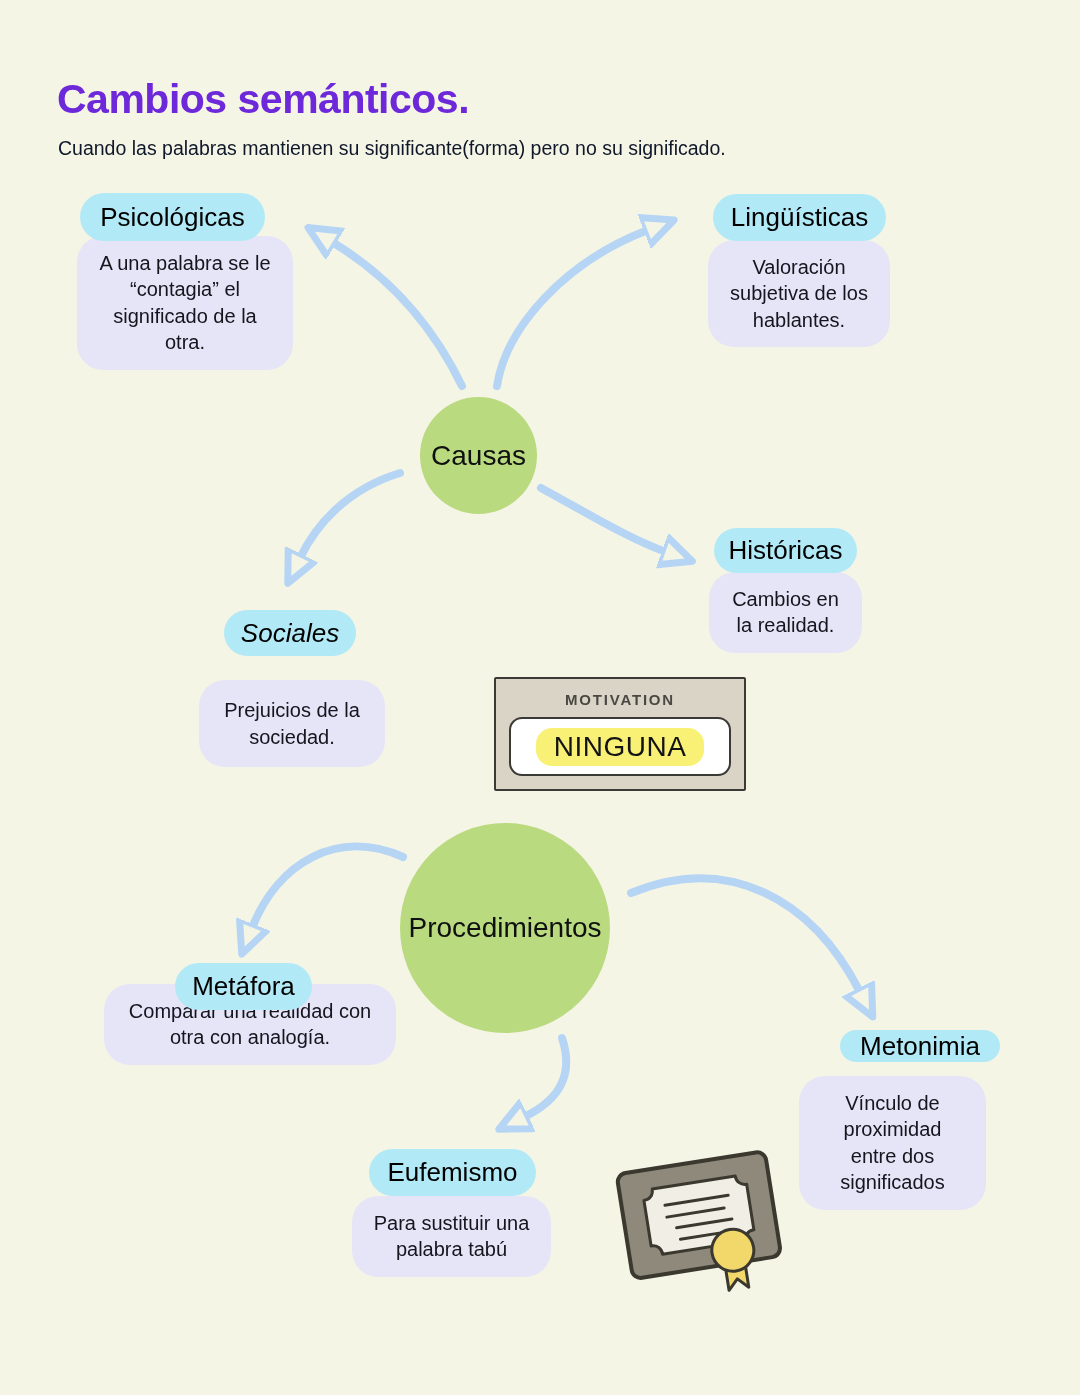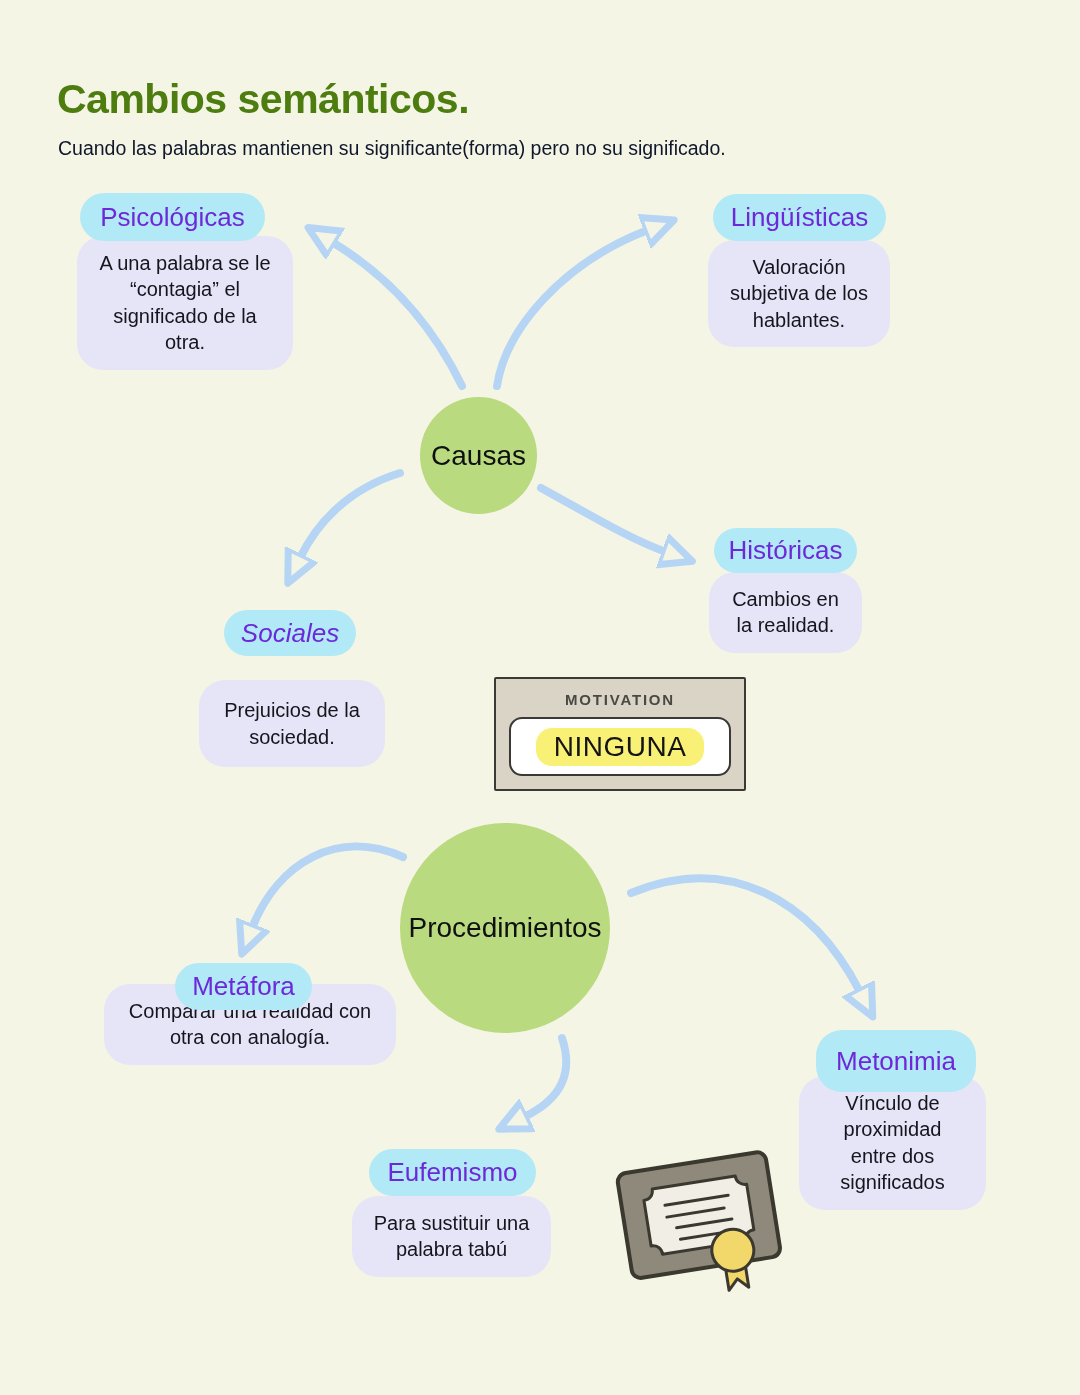"Cambios semánticos." .title { color: #4d7c0f -> #6d28d9 }
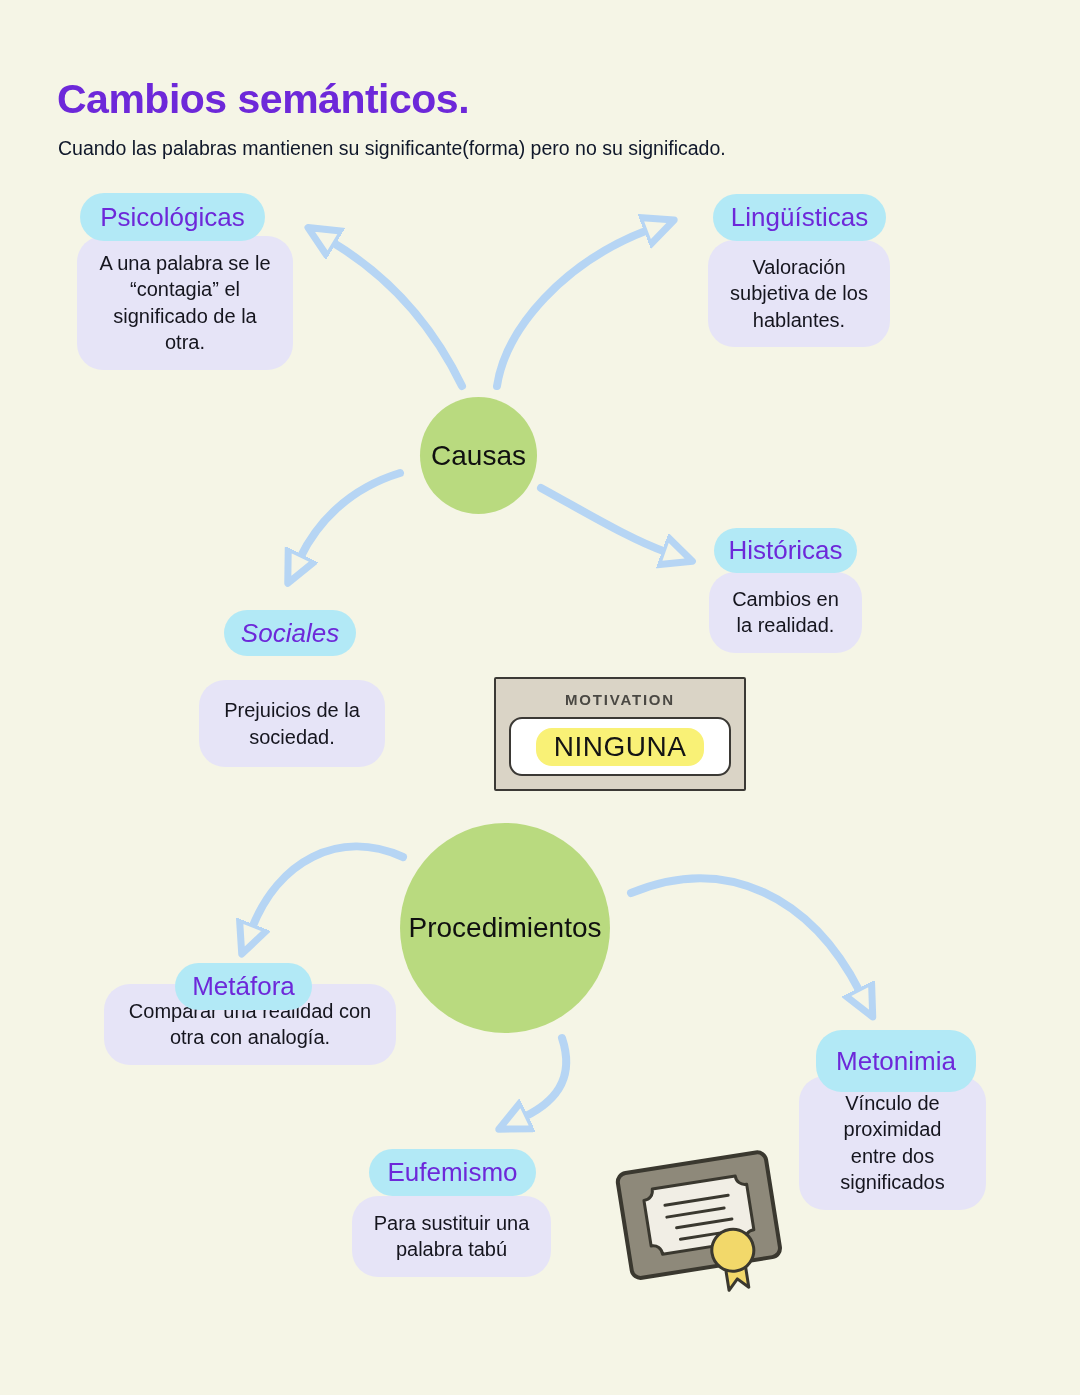"Psicológicas" .pill { color: #6d28d9 -> #000000 }
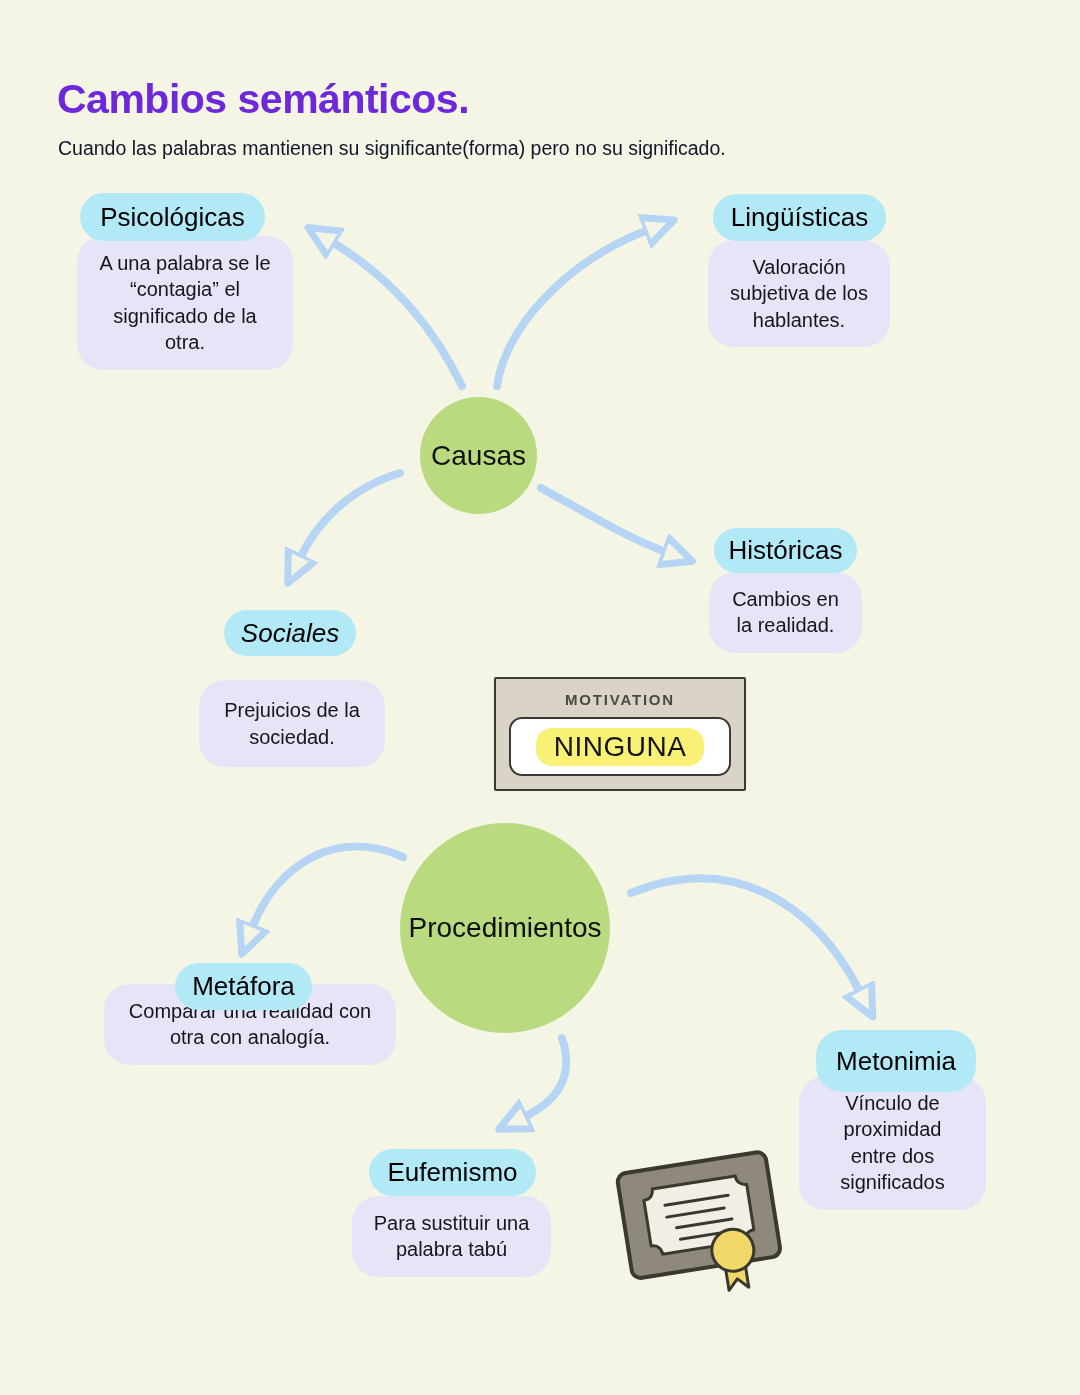"Metonimia" #node-metonimia { height: 62px -> 32px; left: 816px -> 840px }
